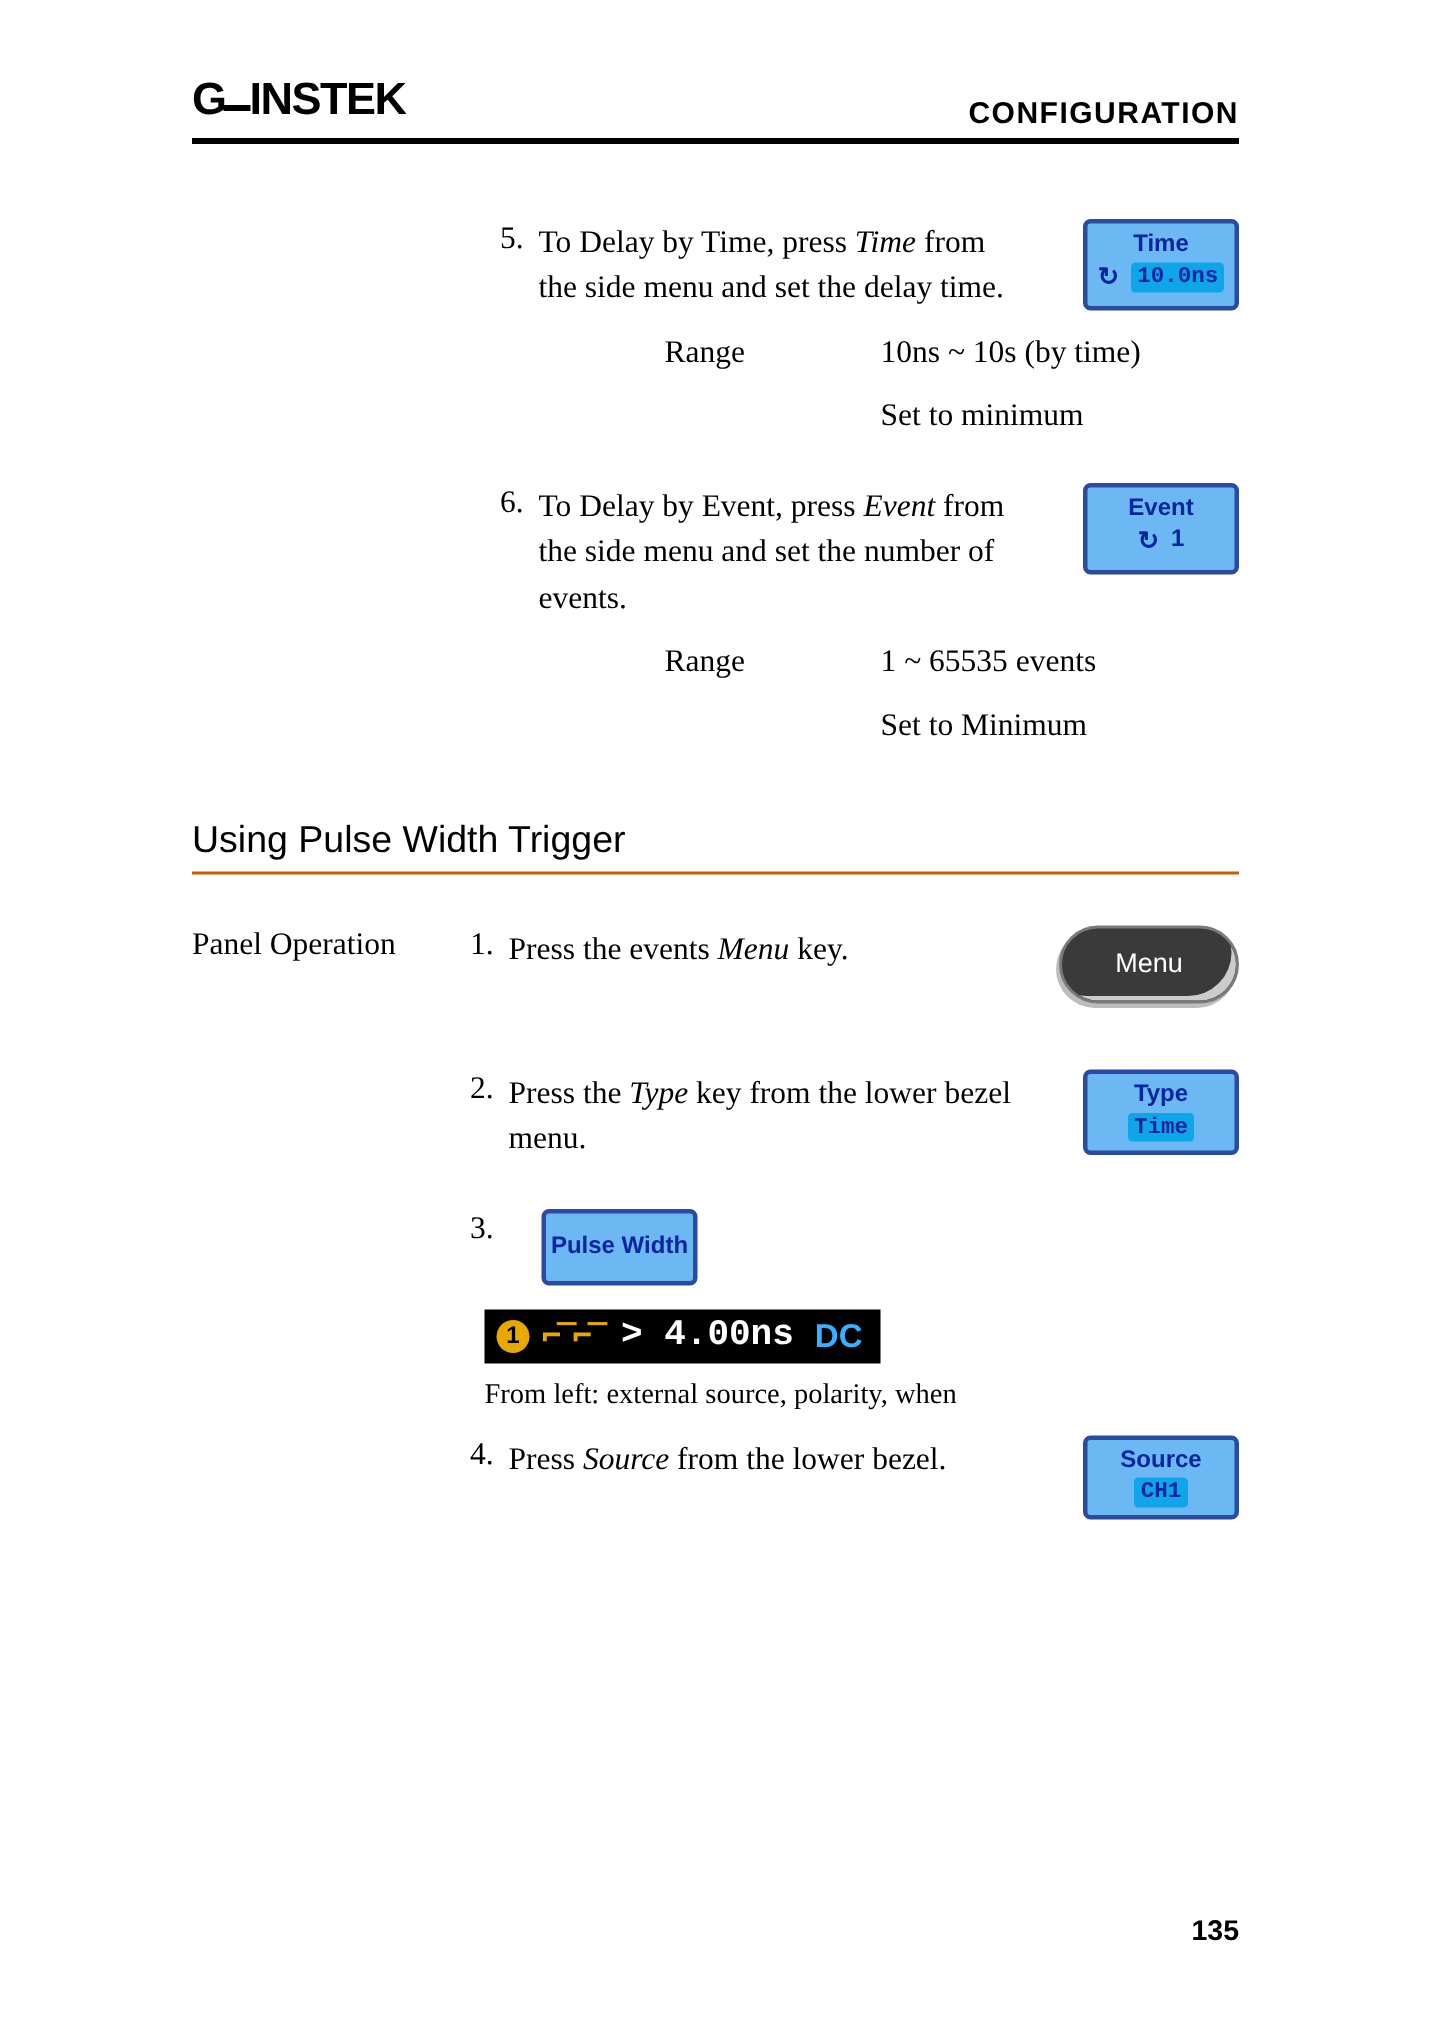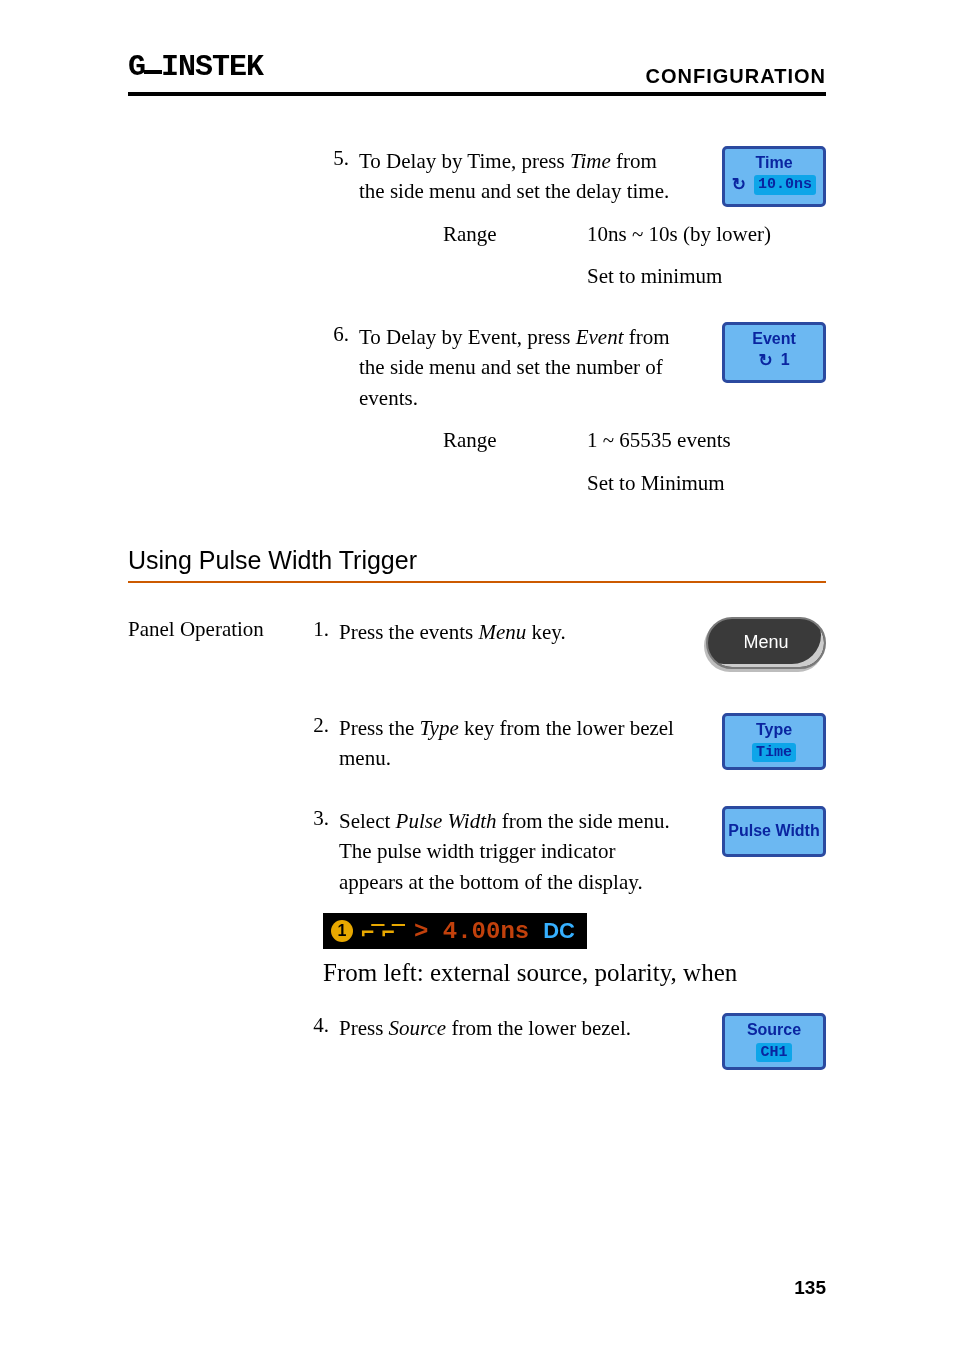"G INSTEK" .logo { font-family: Liberation Mono, monospace -> Liberation Sans, sans-serif }
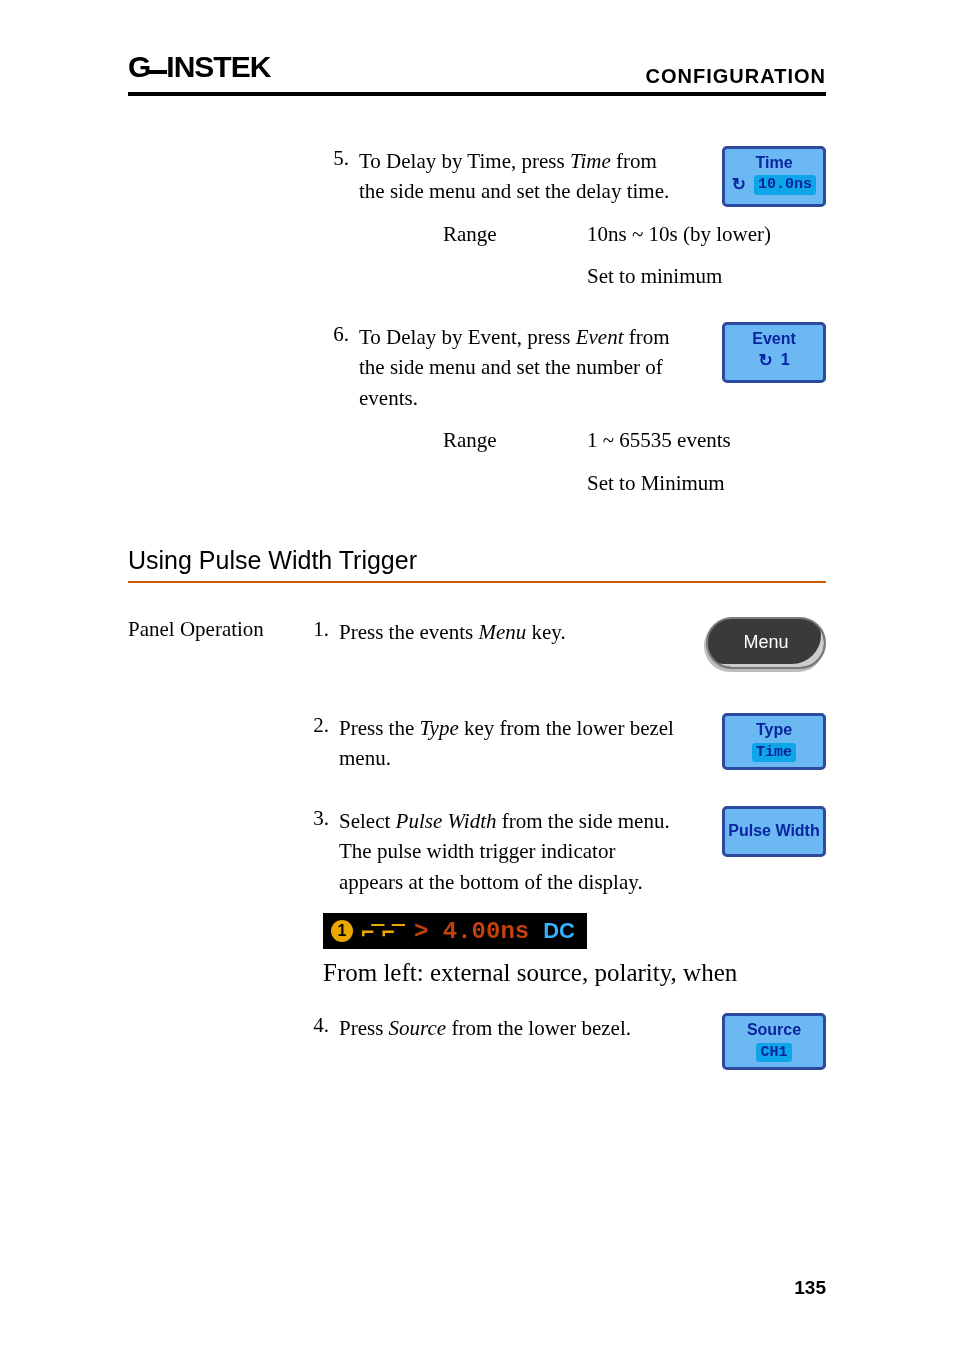"10ns ~ 10s (by lower)" div.range-val { text: lower -> time }
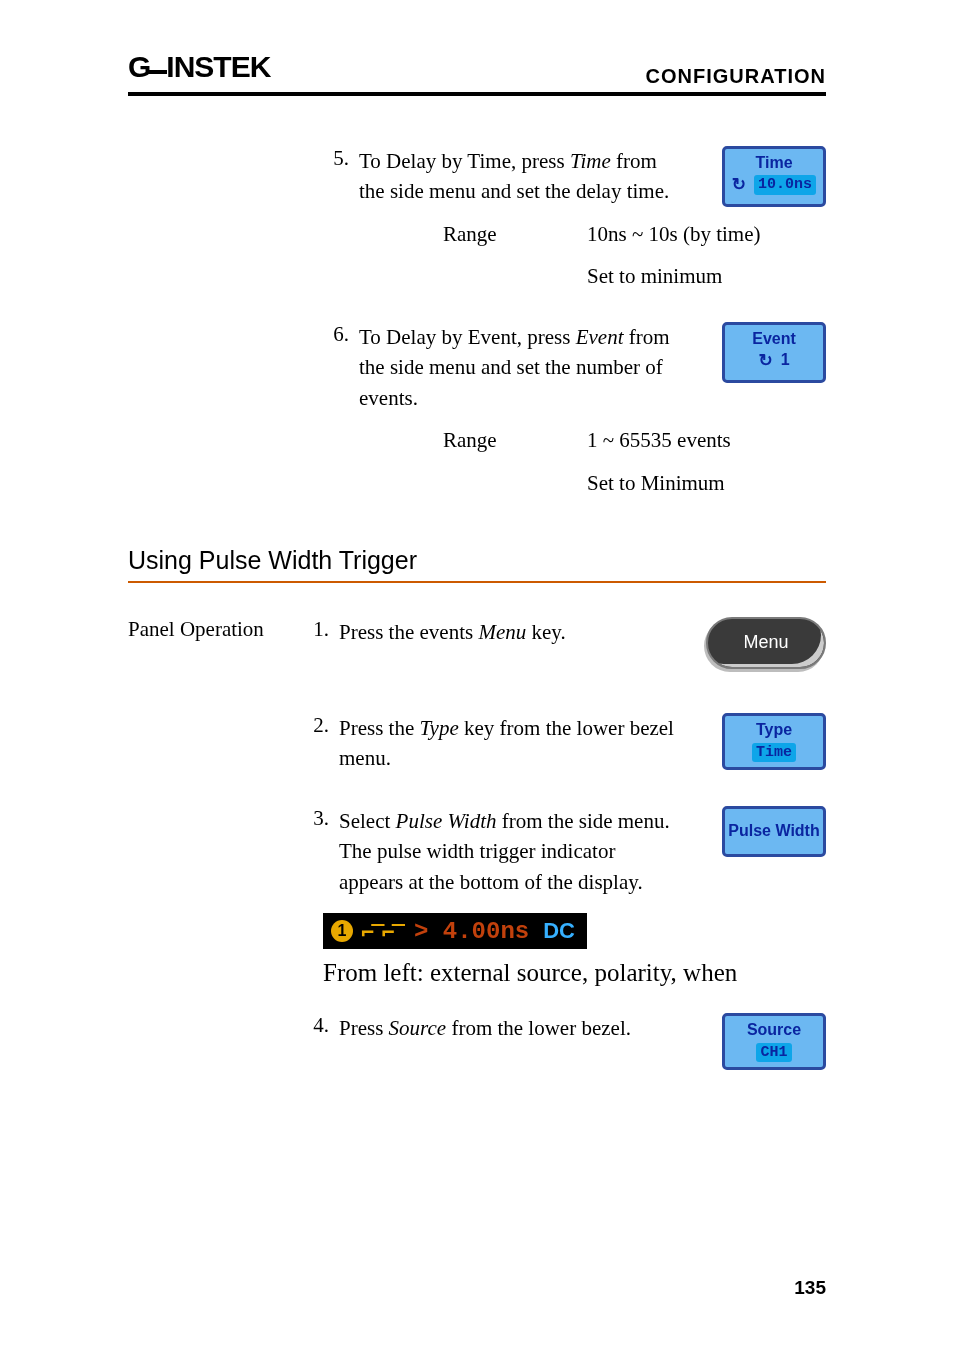"Select Pulse Width from the" div.step-text { html: <div> <span>Select </span><em>Pulse Width</em><span> from the side menu. The pulse width trigger indicator appears at the bottom of the display.</span> </div> -> none }
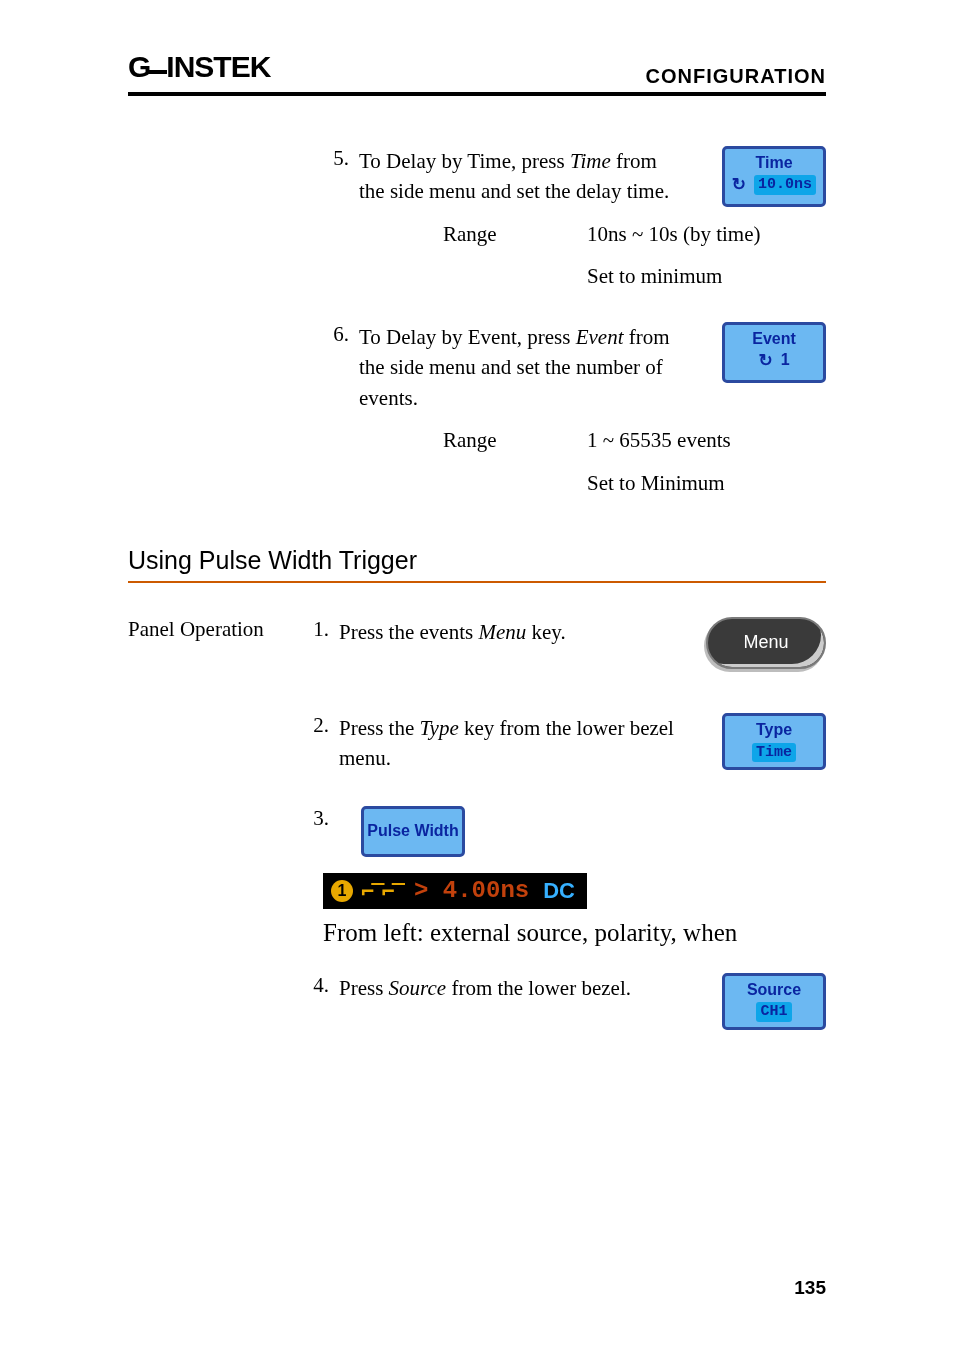"> 4.00ns" .ind-when { color: #c2410c -> #ffffff }
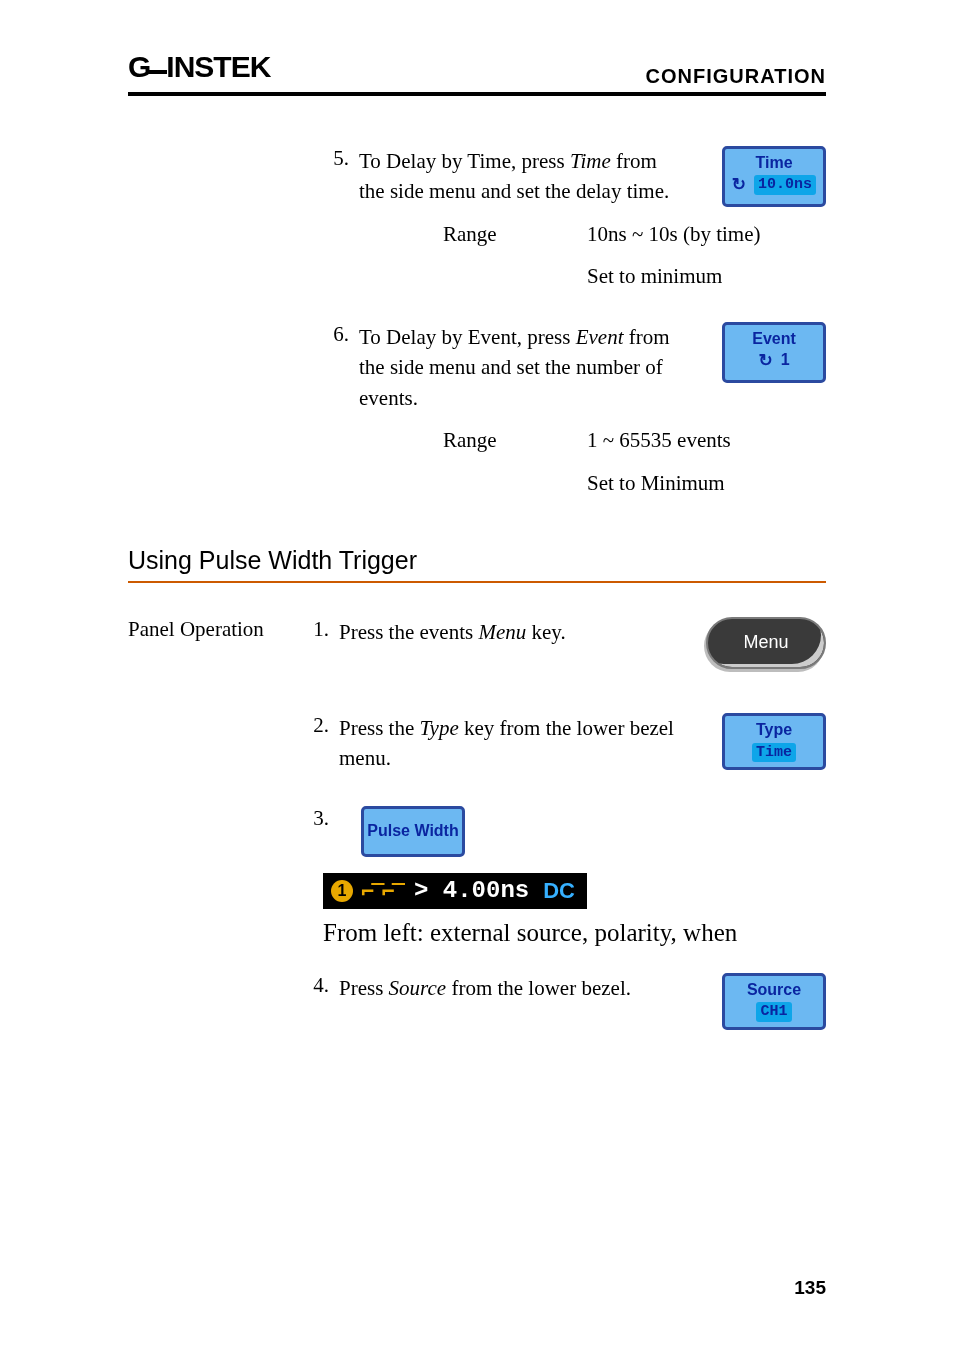"From left: external source, polarity," .caption { font-size: 25px -> 19px; margin-bottom: 26px -> 16px }
